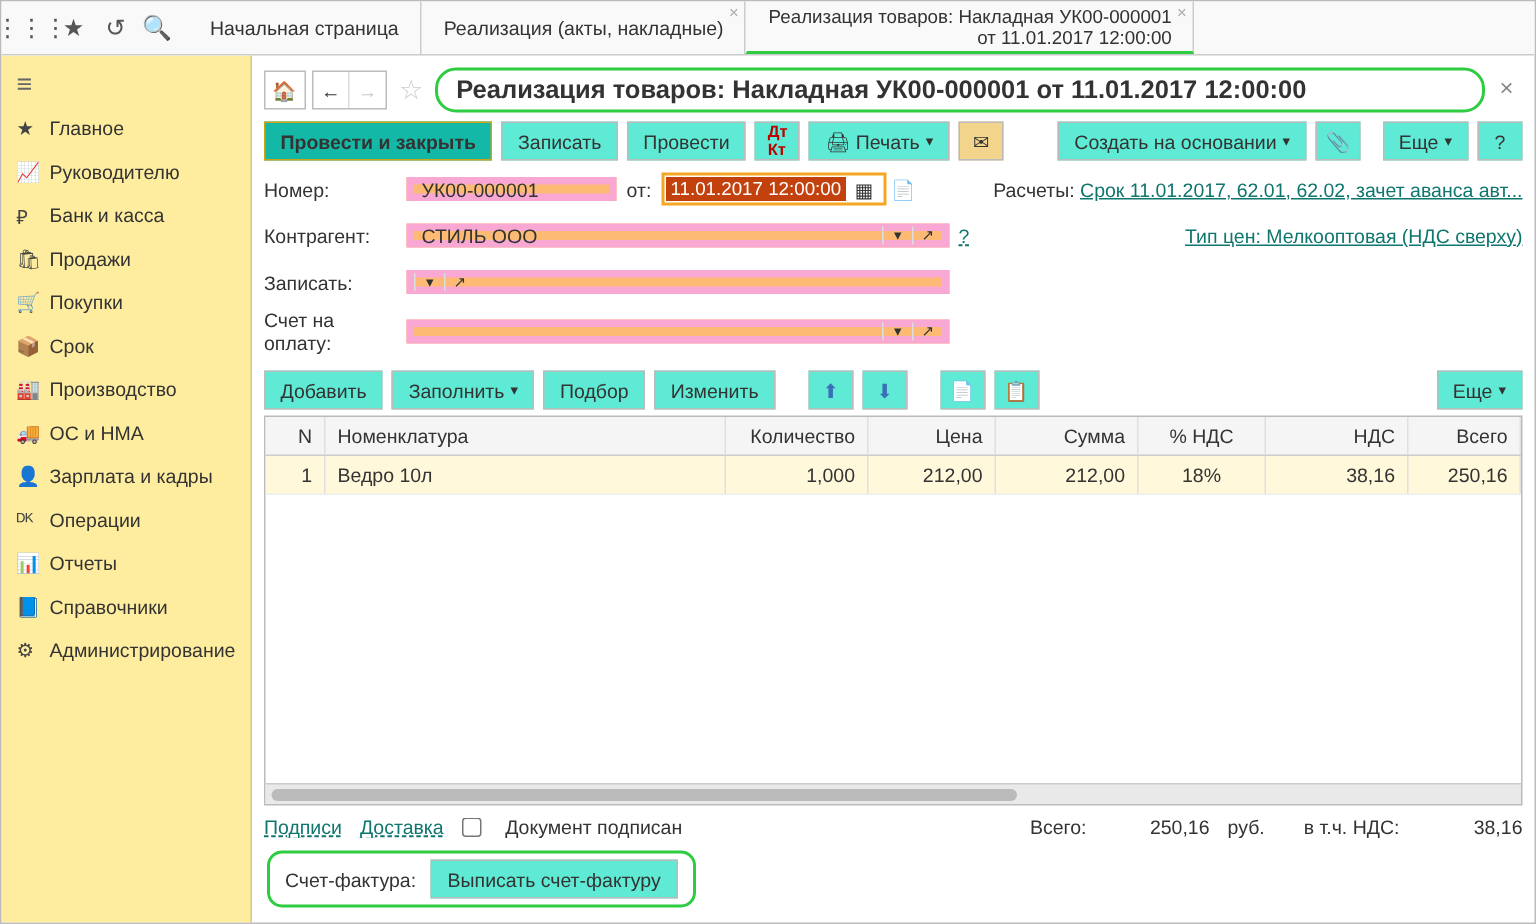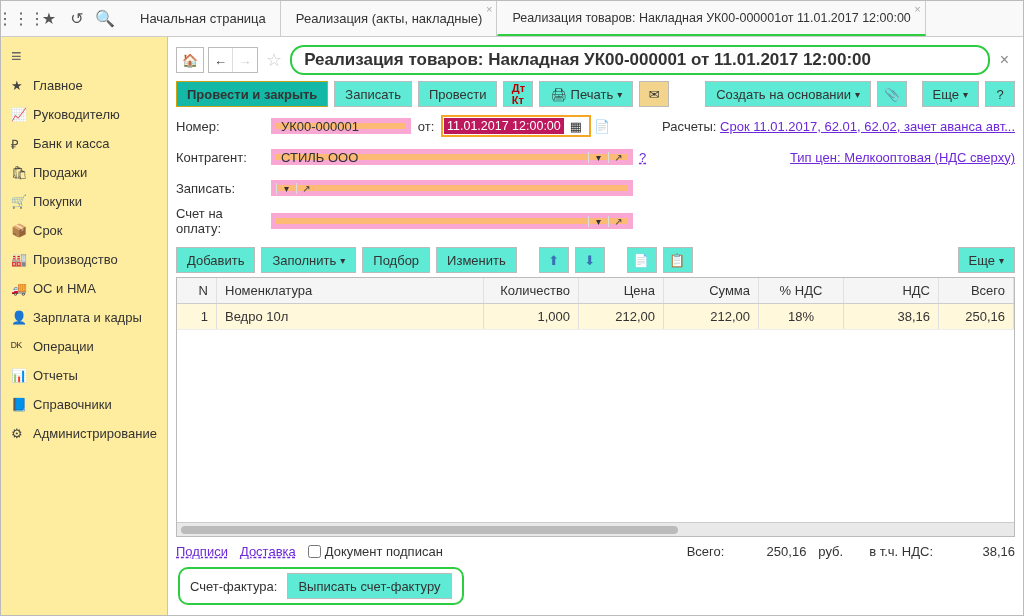"Реализация товаров: Накладная УК00-000001" .tab-multi { flex-direction: row -> column }
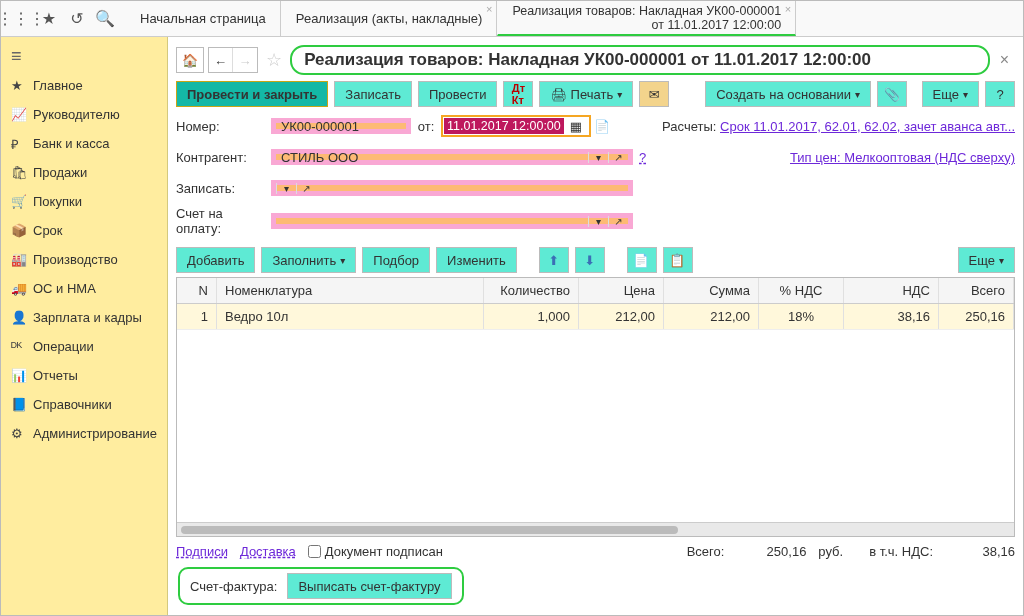"11.01.2017 12:00:00" .date-input { background: #be185d -> #c2410c }
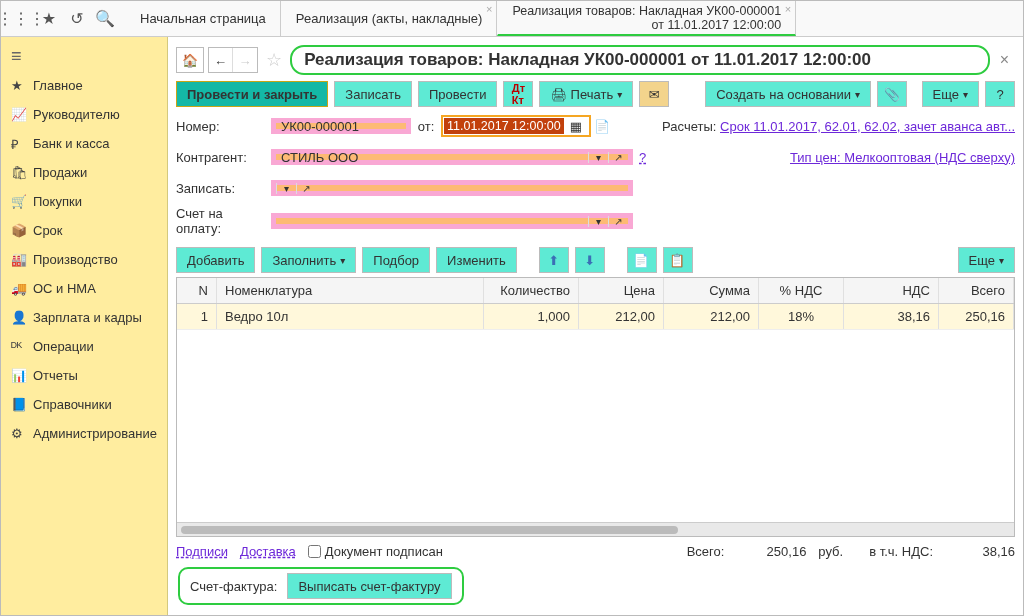"Срок 11.01.2017, 62.01, 62.02, зачет" .link { color: #6d28d9 -> #0f766e }
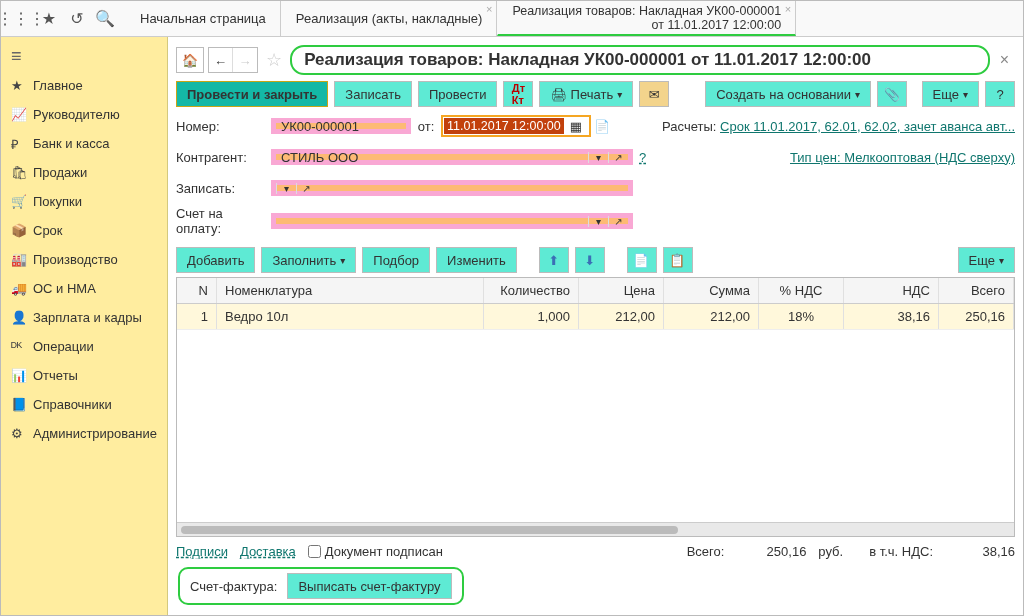"Документ подписан" label { gap: 4px -> 16px }
